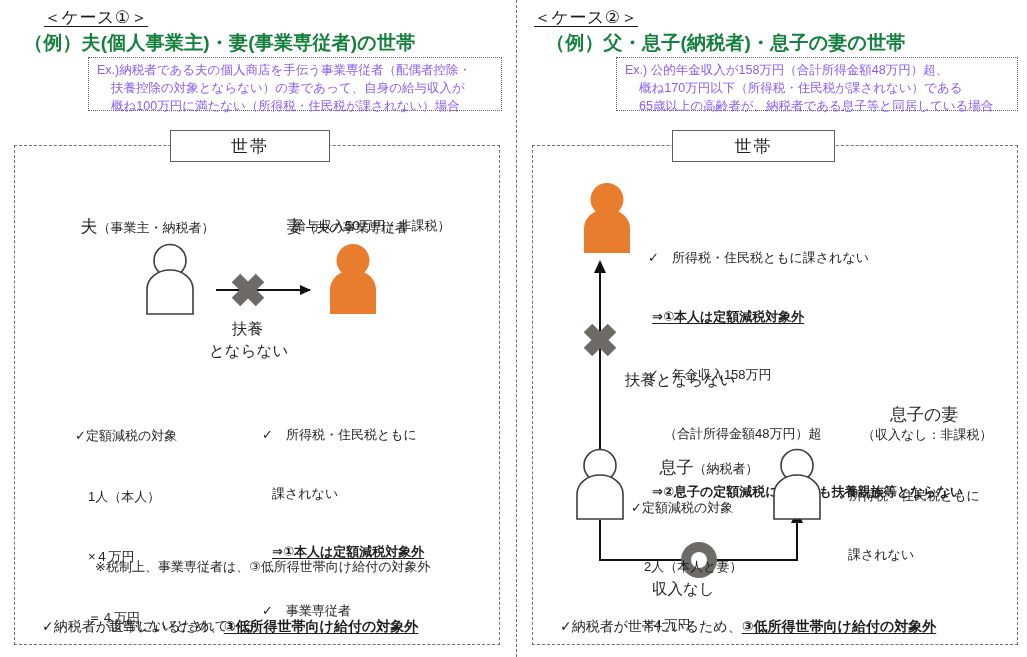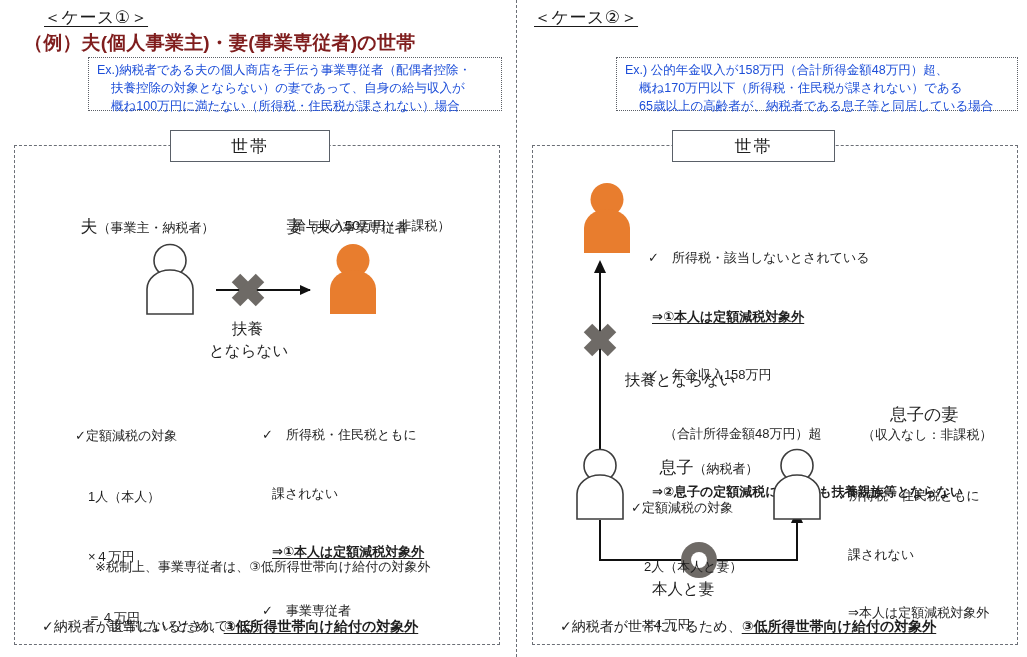"（例）夫(個人事業主)・妻(事業専従者)の世帯" .case-title { color: #7f1d1d -> #15803d }
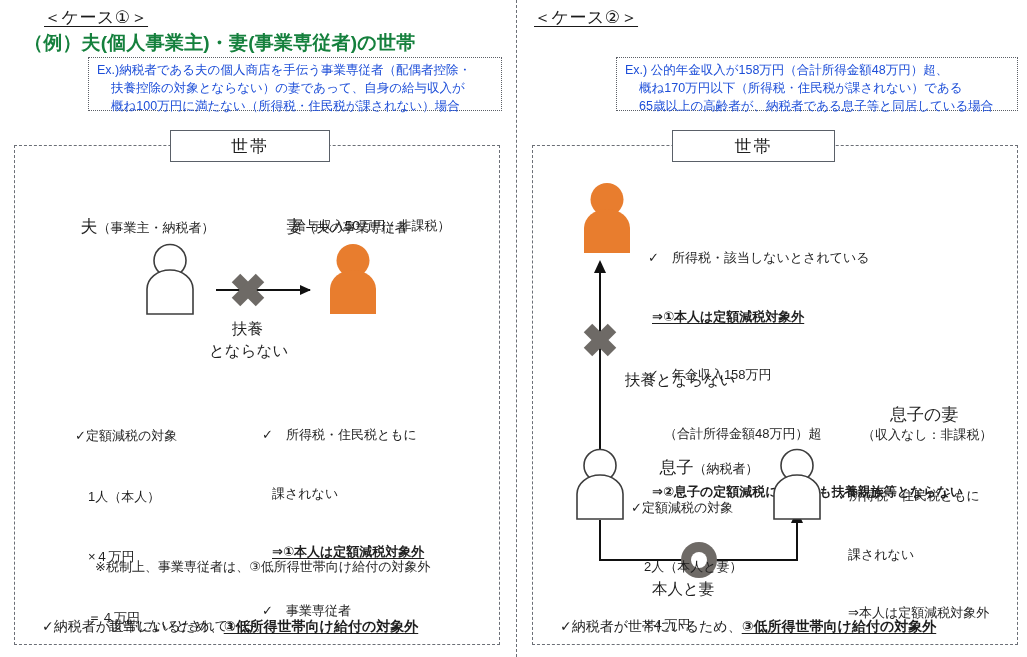"（例）父・息子(納税者)・息子の妻の世帯" div.case-title { html: none -> <div>（例）父・息子(納税者)・息子の妻の世帯</div> }
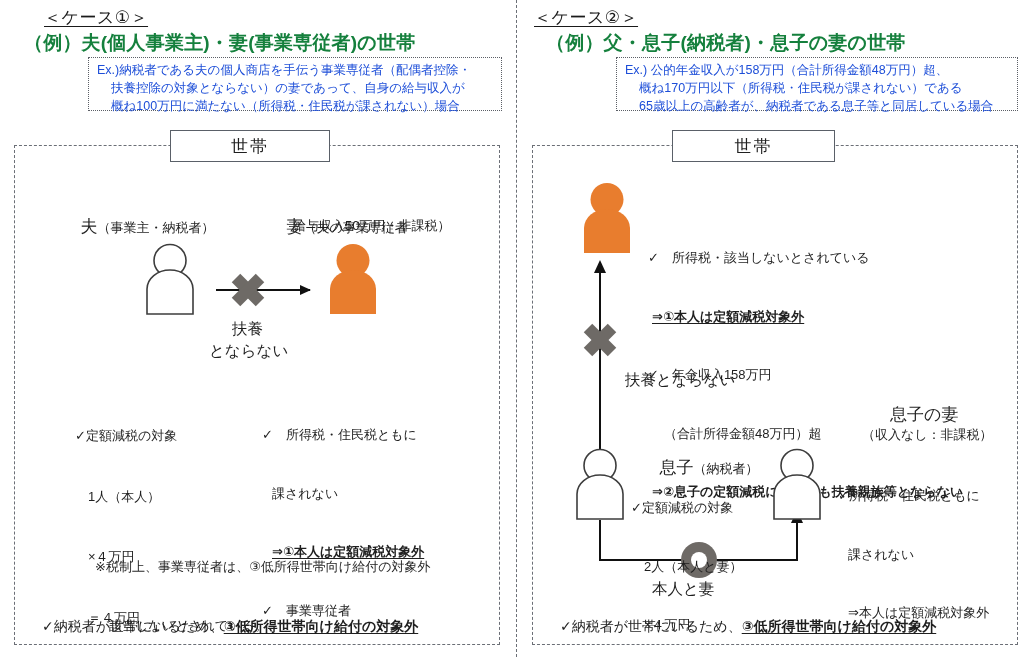"Ex.)納税者である夫の個人商店を手伝う事業専従者（配偶者控除・" .ex-box { color: #1d4ed8 -> #8b5cf6 }
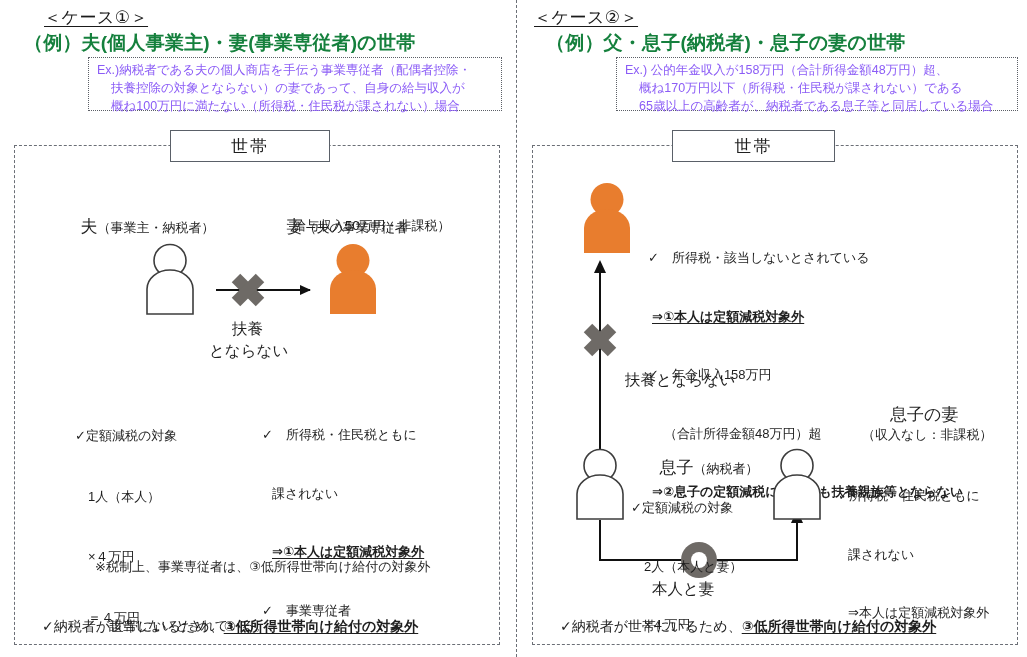"✓ 所得税・該当しないとされている" div { text: 該当しないとされている -> 住民税ともに課されない }
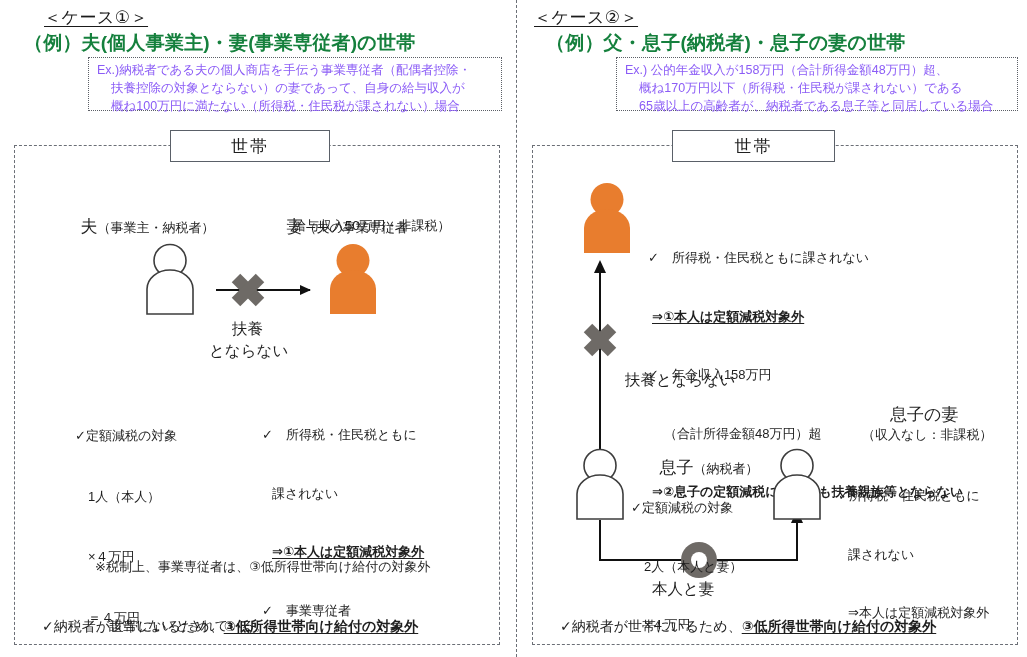"本人と妻" div.tx { text: 本人と妻 -> 収入なし }
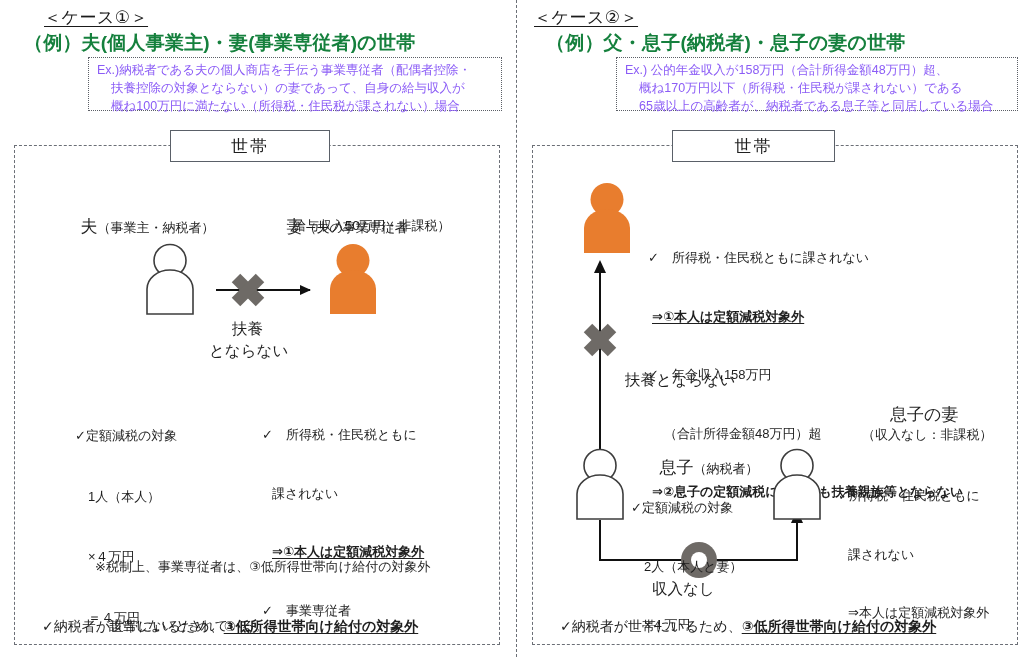"⇒本人は定額減税対象外" div { html: <div>⇒本人は定額減税対象外</div> -> none }
